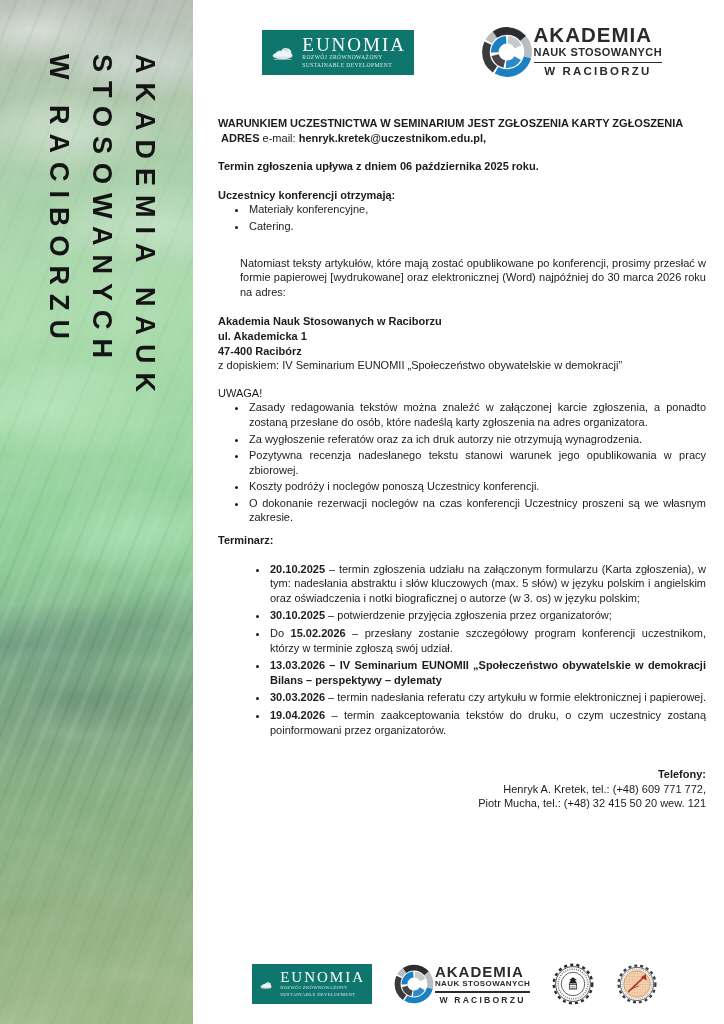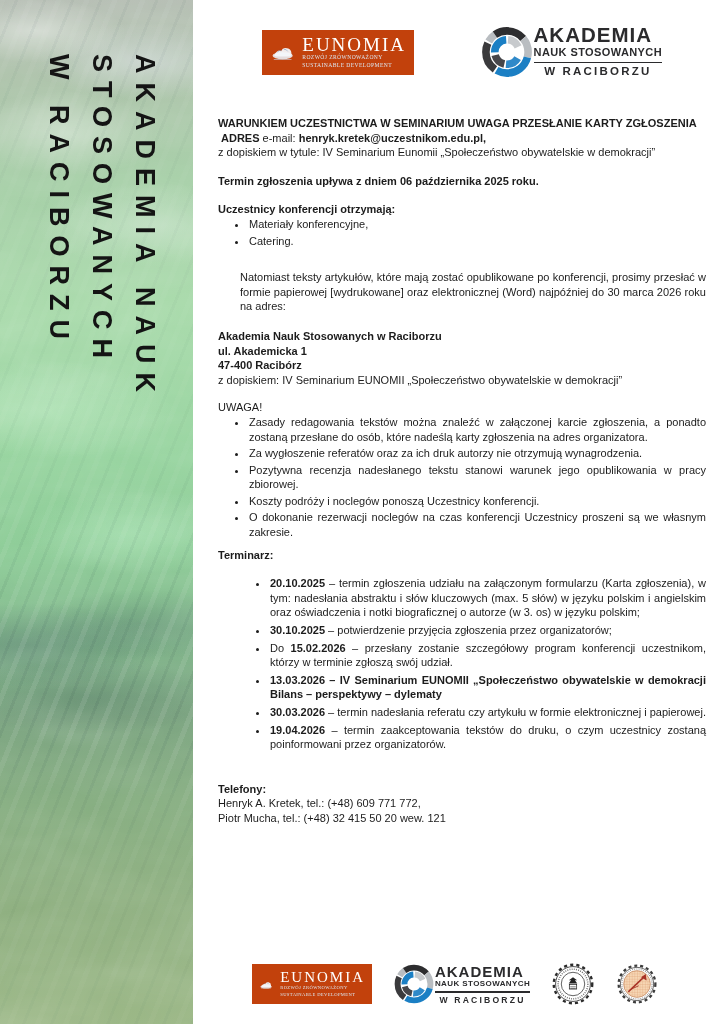"EUNOMIA" .eunomia { background: #c2410c -> #0f766e }
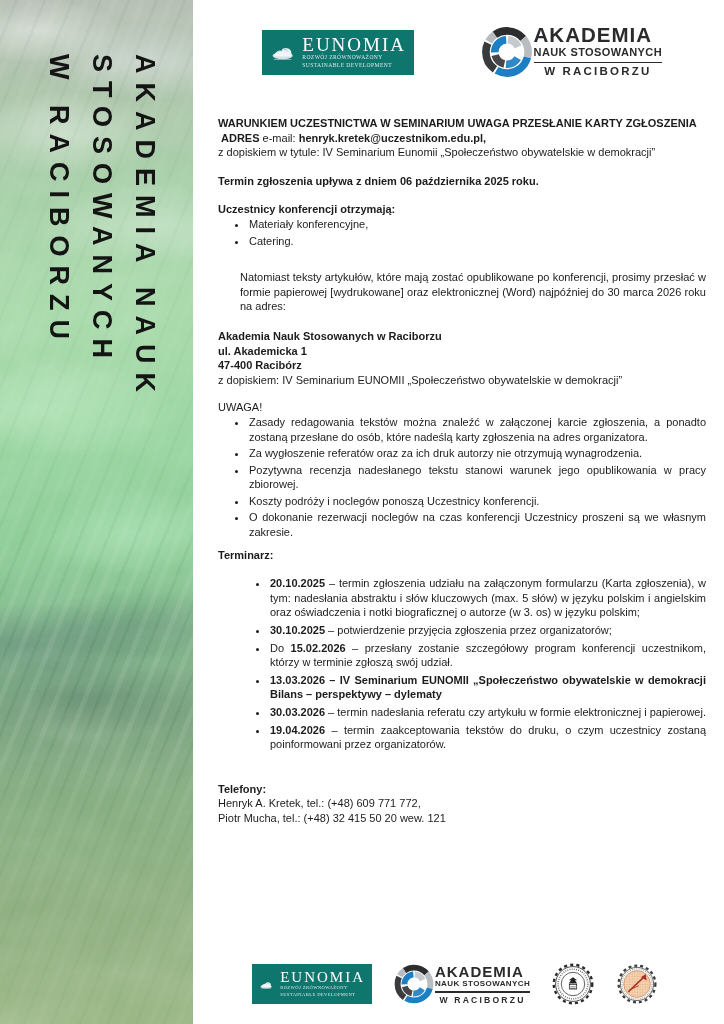"WARUNKIEM UCZESTNICTWA W SEMINARIUM" p.headline { text: UWAGA PRZESŁANIE -> JEST ZGŁOSZENIA }
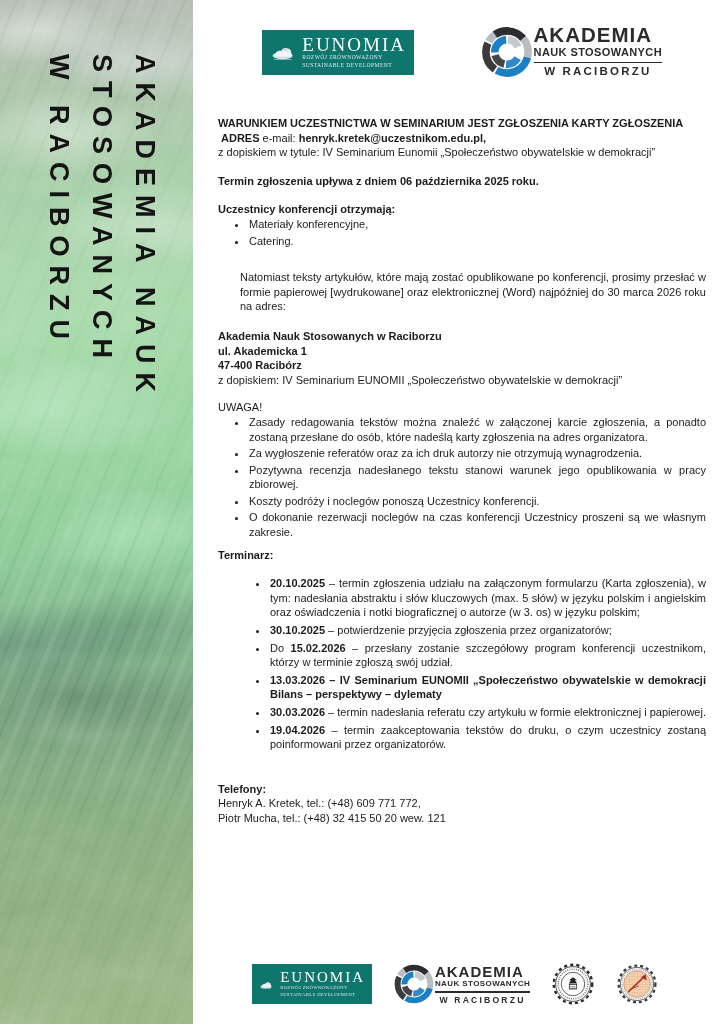"z dopiskiem w tytule: IV" p { html: <p>z dopiskiem w tytule: IV Seminarium Eunomii „Społeczeństwo obywatelskie w demokracji”</p> -> none }
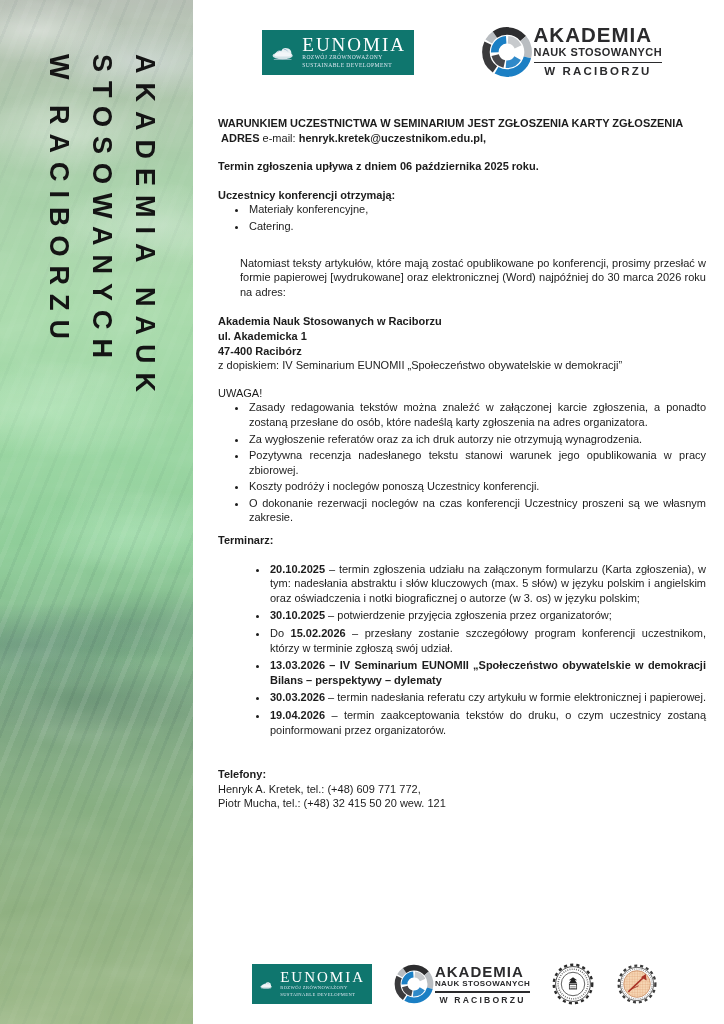"Telefony:" .phones { text-align: none -> right }
